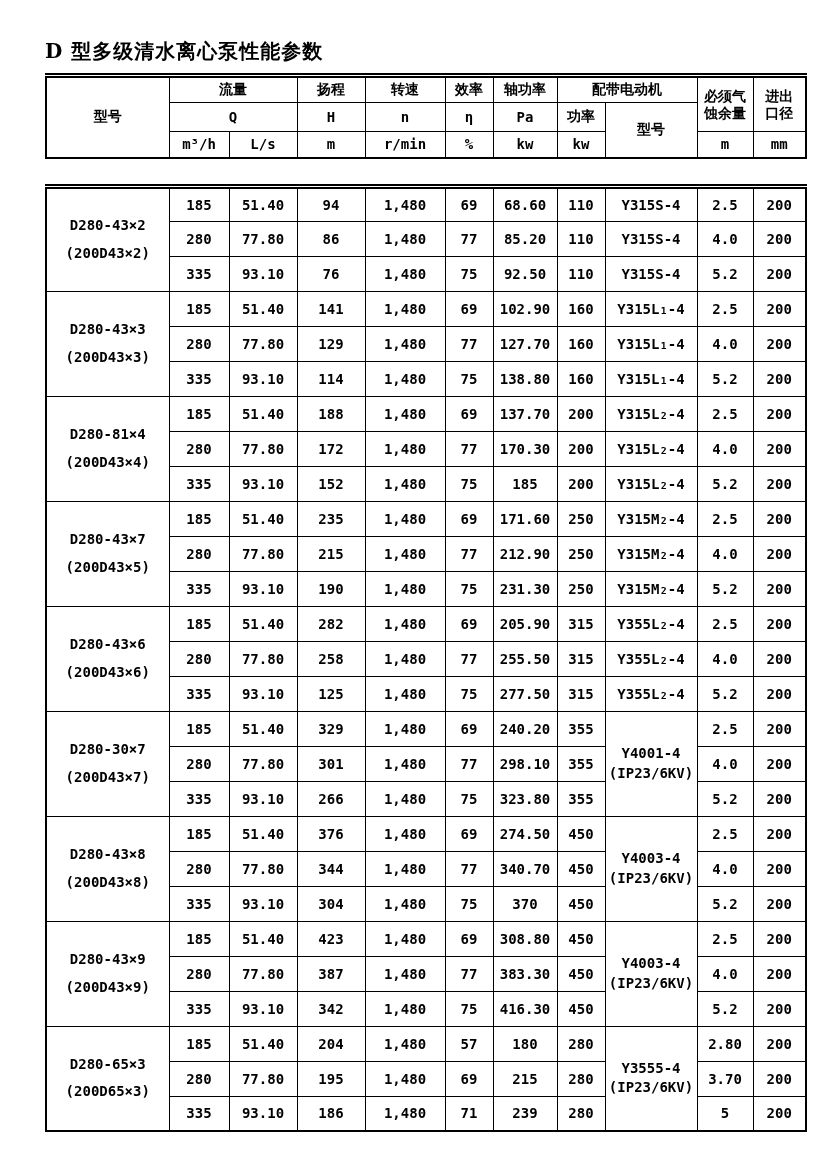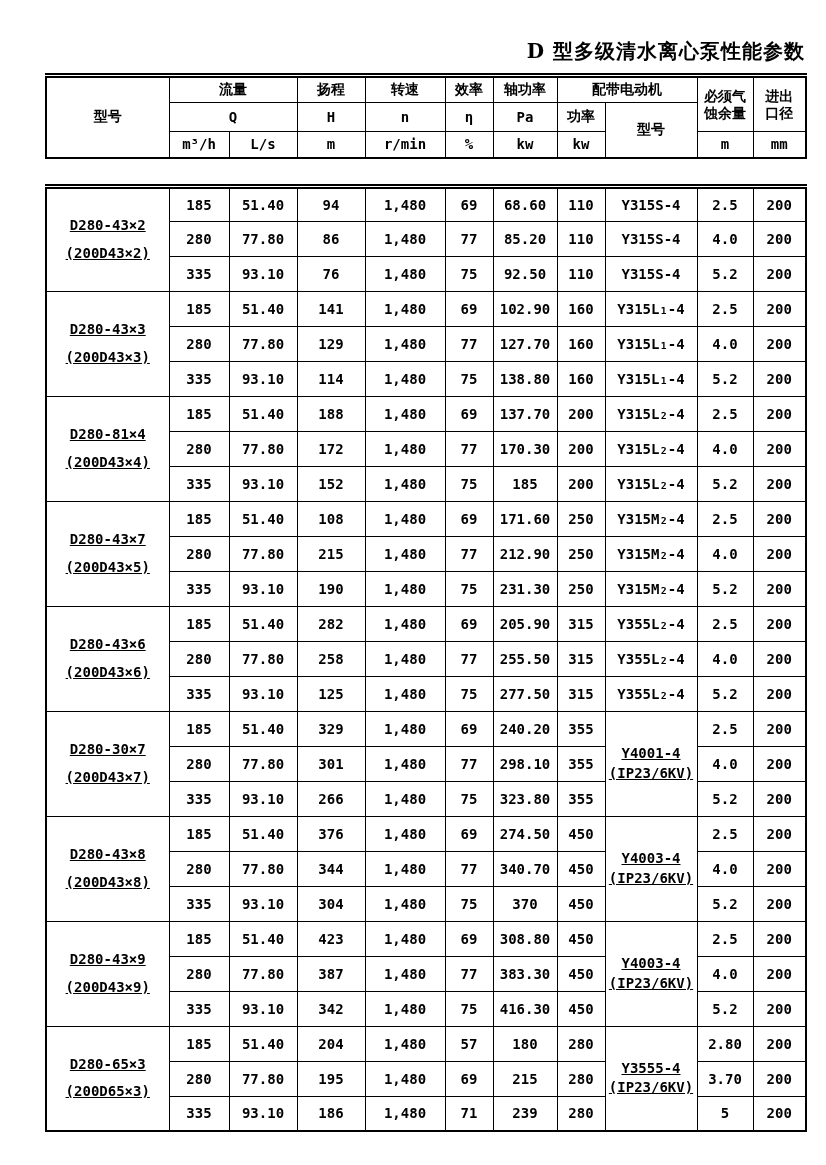"D 型多级清水离心泵性能参数" .title { text-align: right -> left }
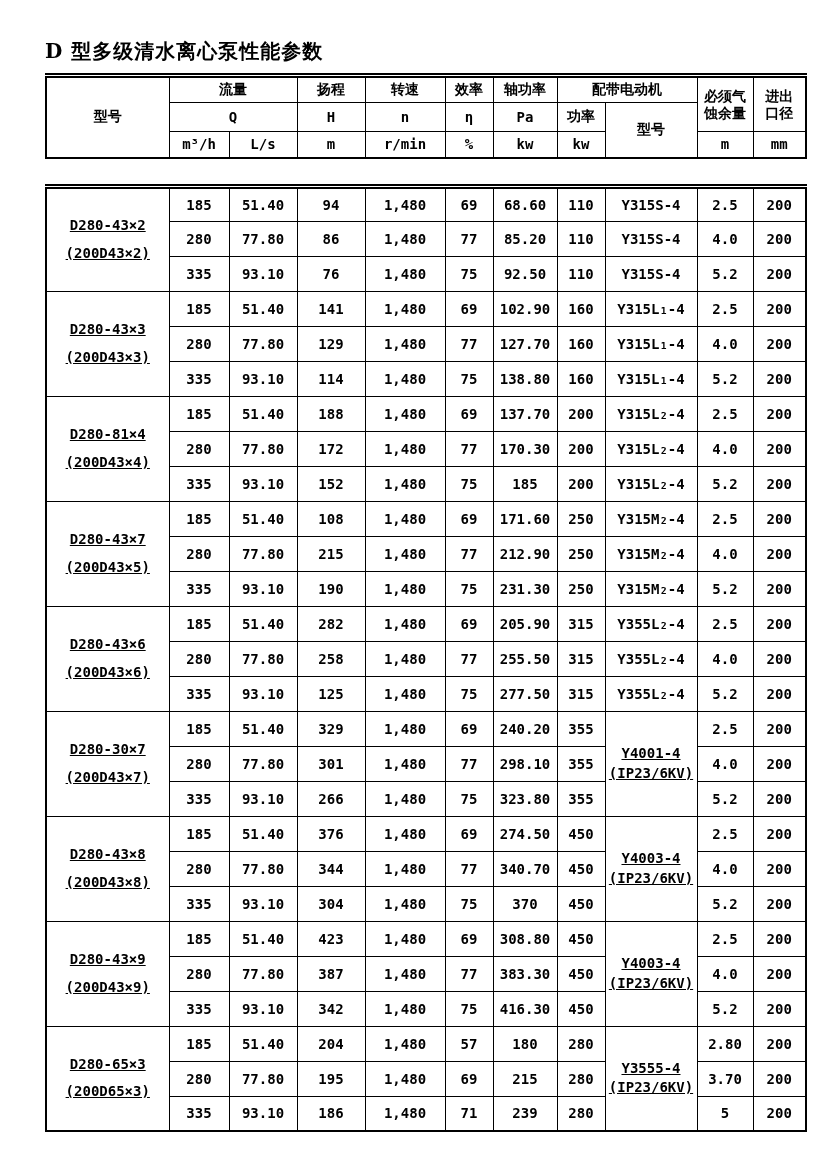"D280-43×2" .model-cell, .motor-merged { text-decoration: underline -> none }
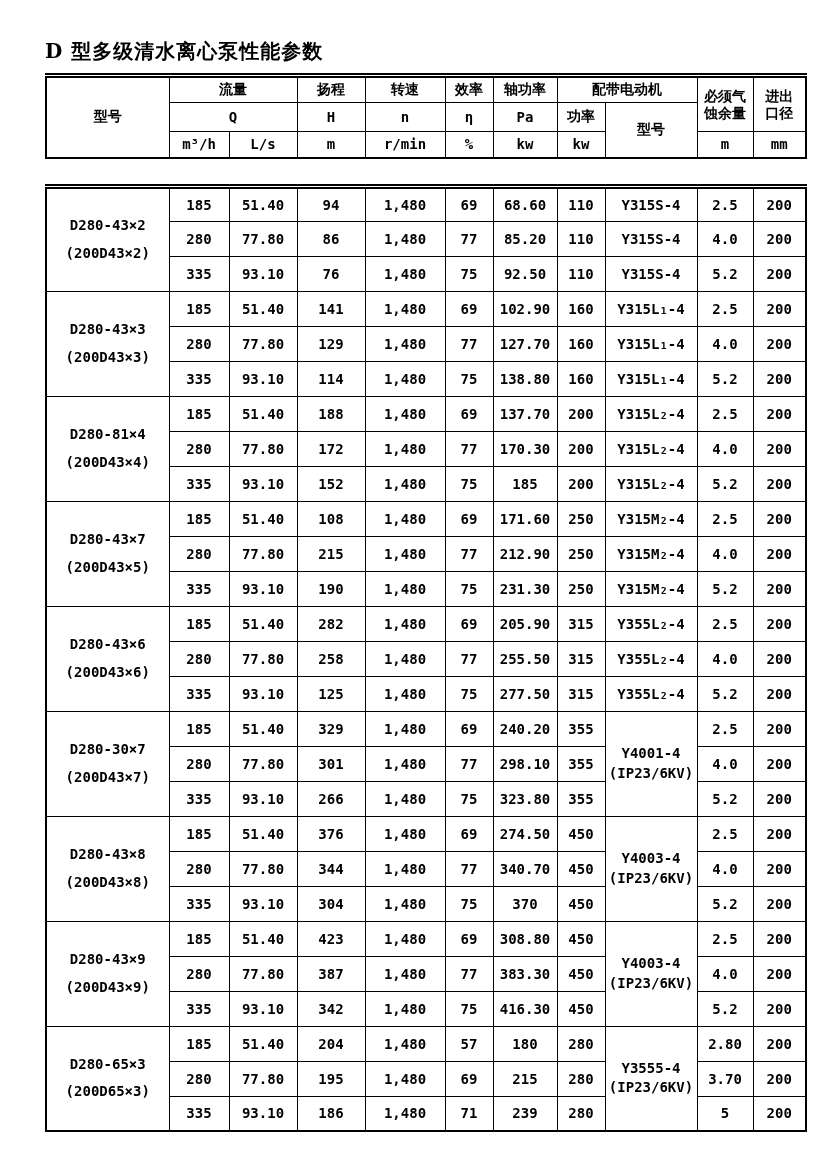"108" td { text: 108 -> 235 }
